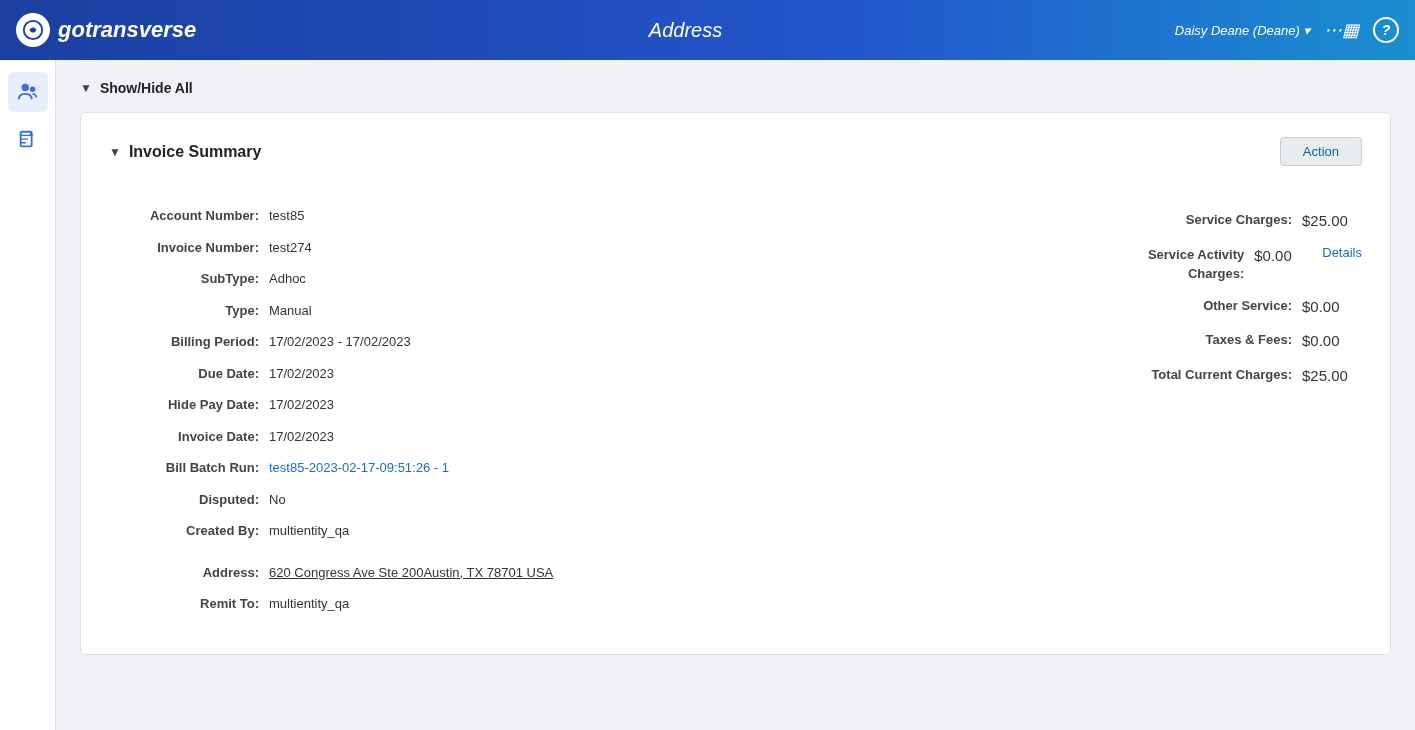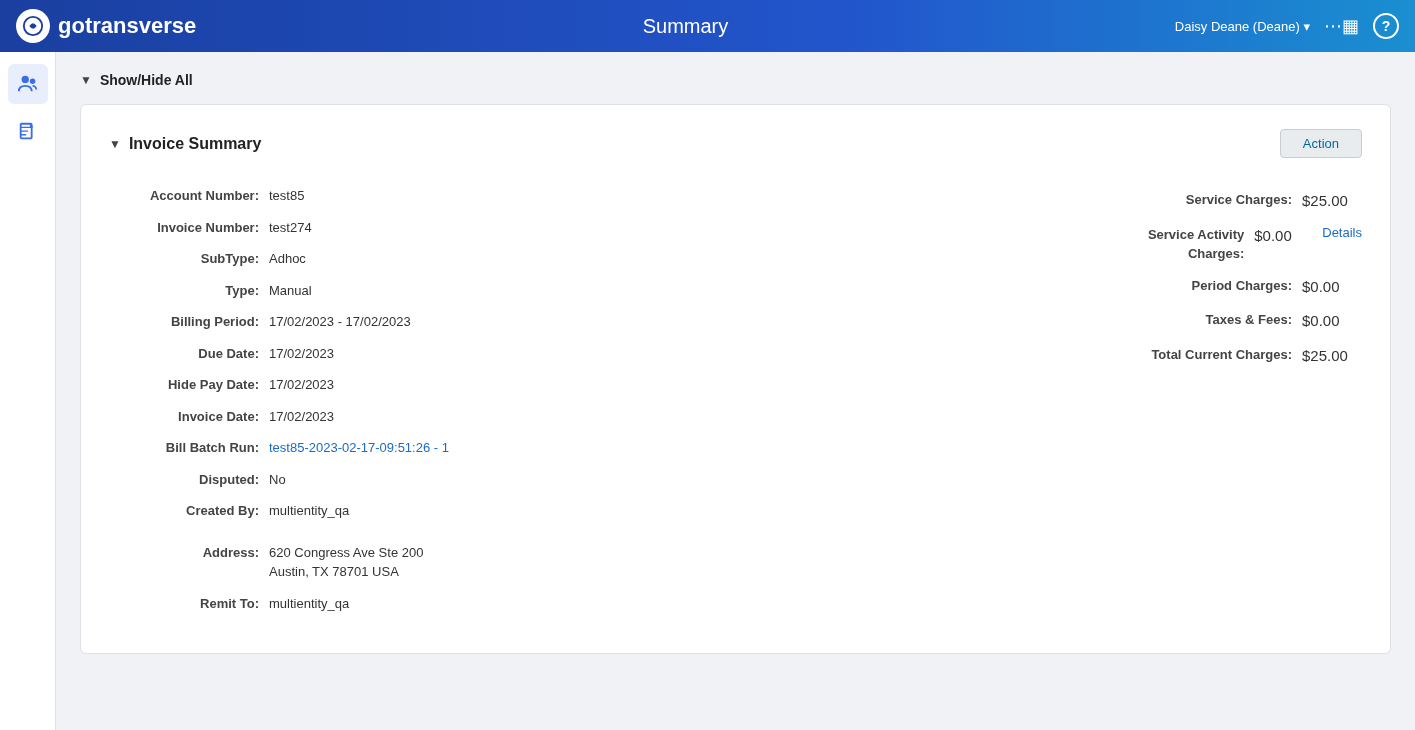"gotransverse" .topnav { font-style: none -> italic; height: 52px -> 60px }
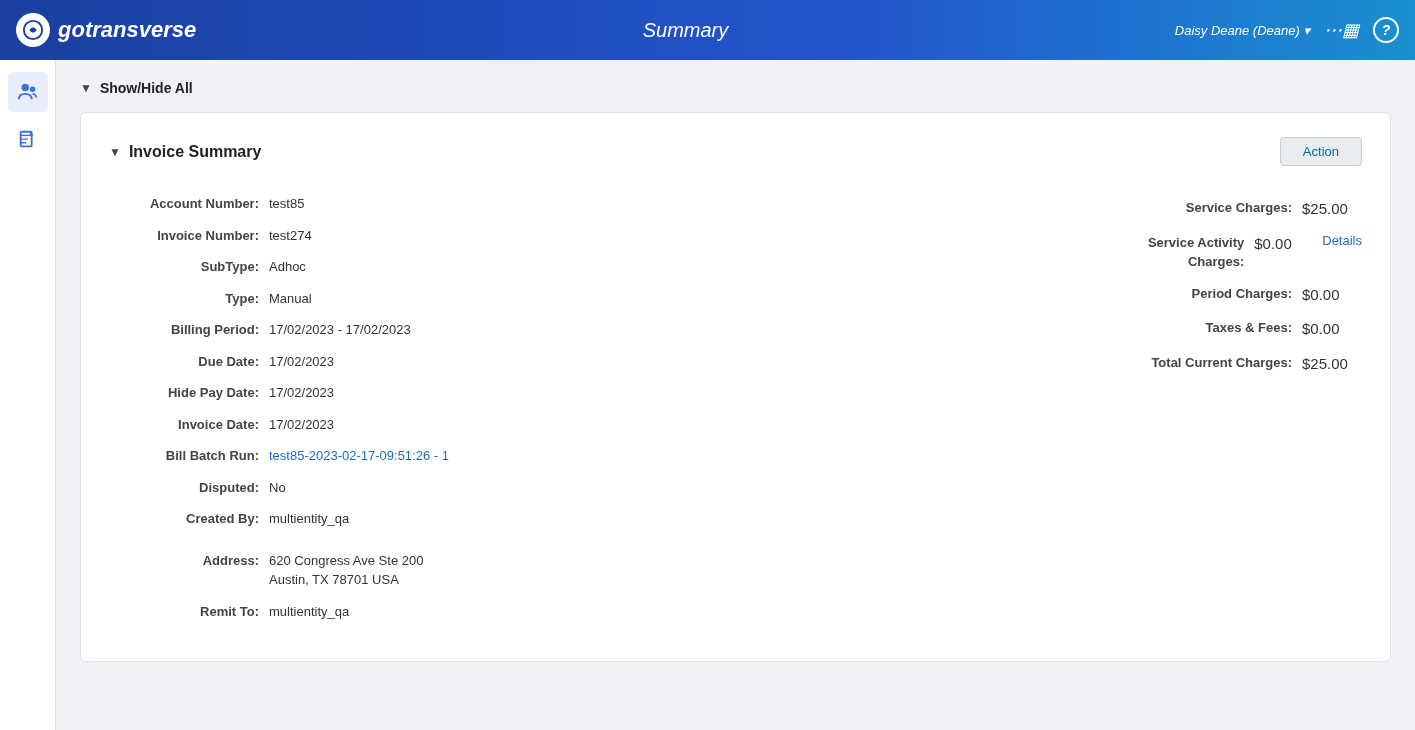"Summary" span.topnav-title { text: Summary -> Address }
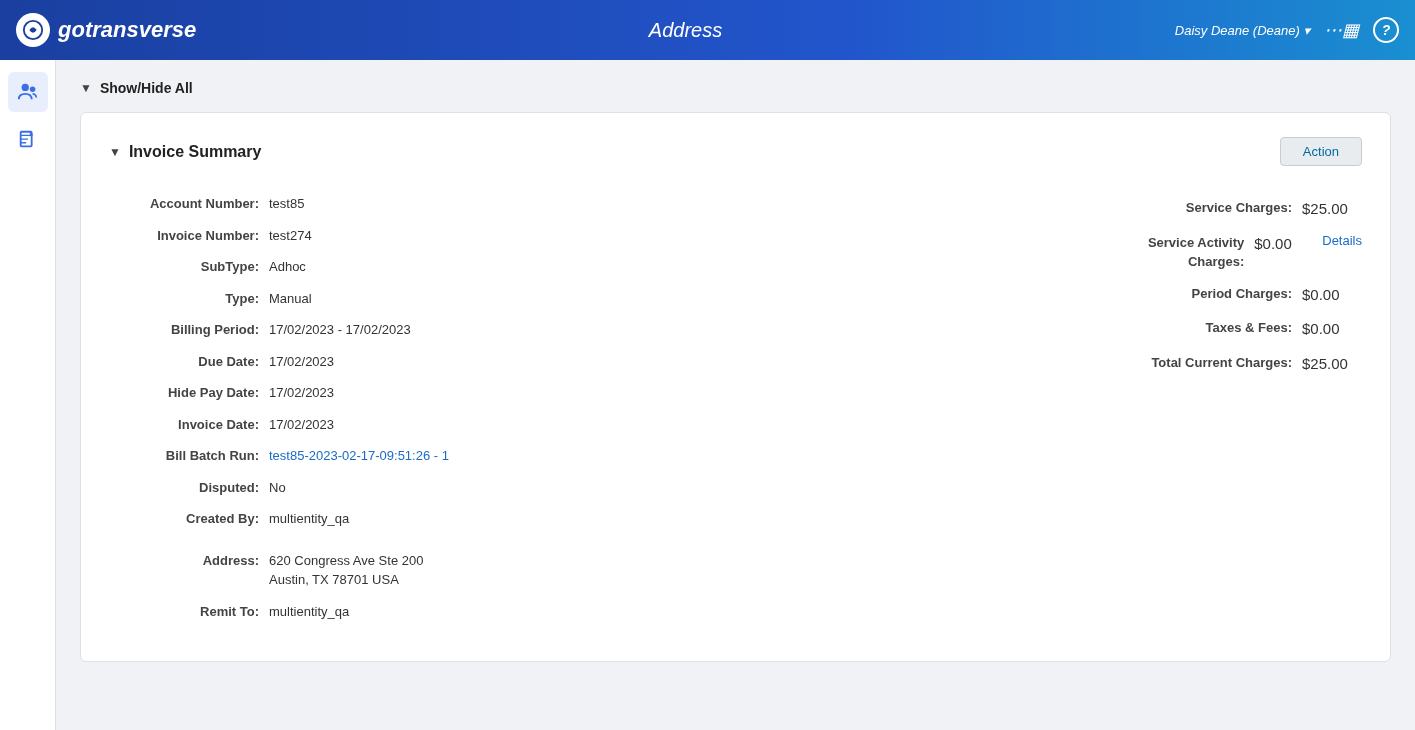"Account Number:" .left-section, .right-section { margin-top: none -> 12px }
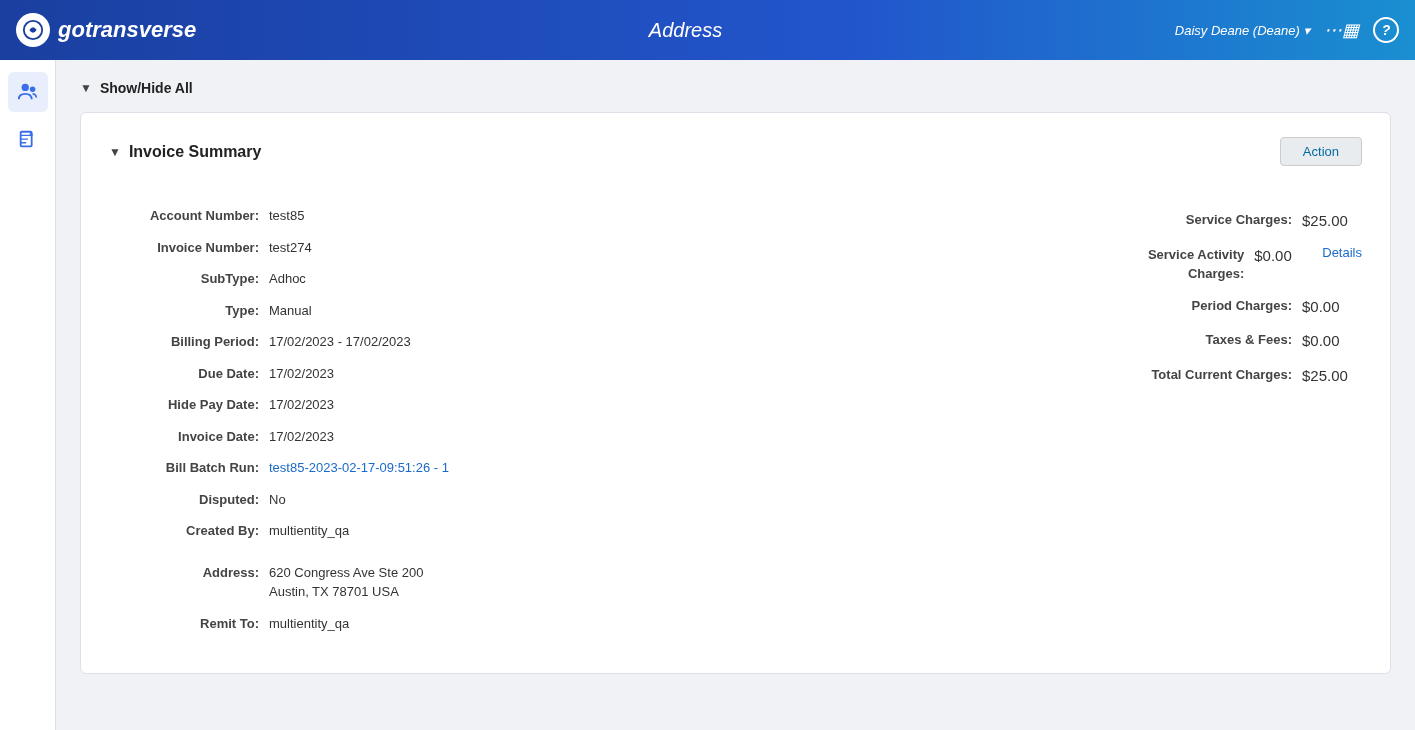"Period Charges:" span.charges-label { text: Period Charges -> Other Service }
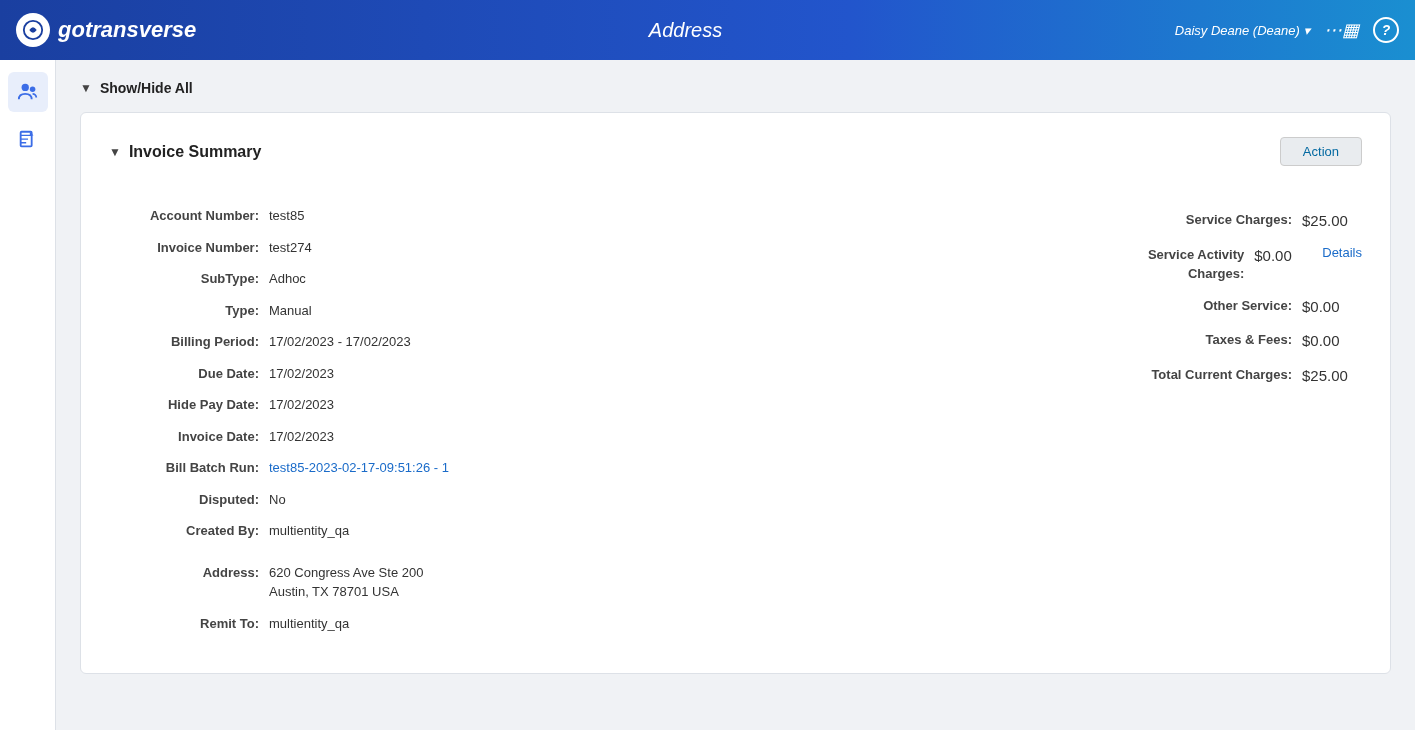"620 Congress Ave Ste 200" .address-value { flex-direction: column -> none; text-decoration: none -> underline }
